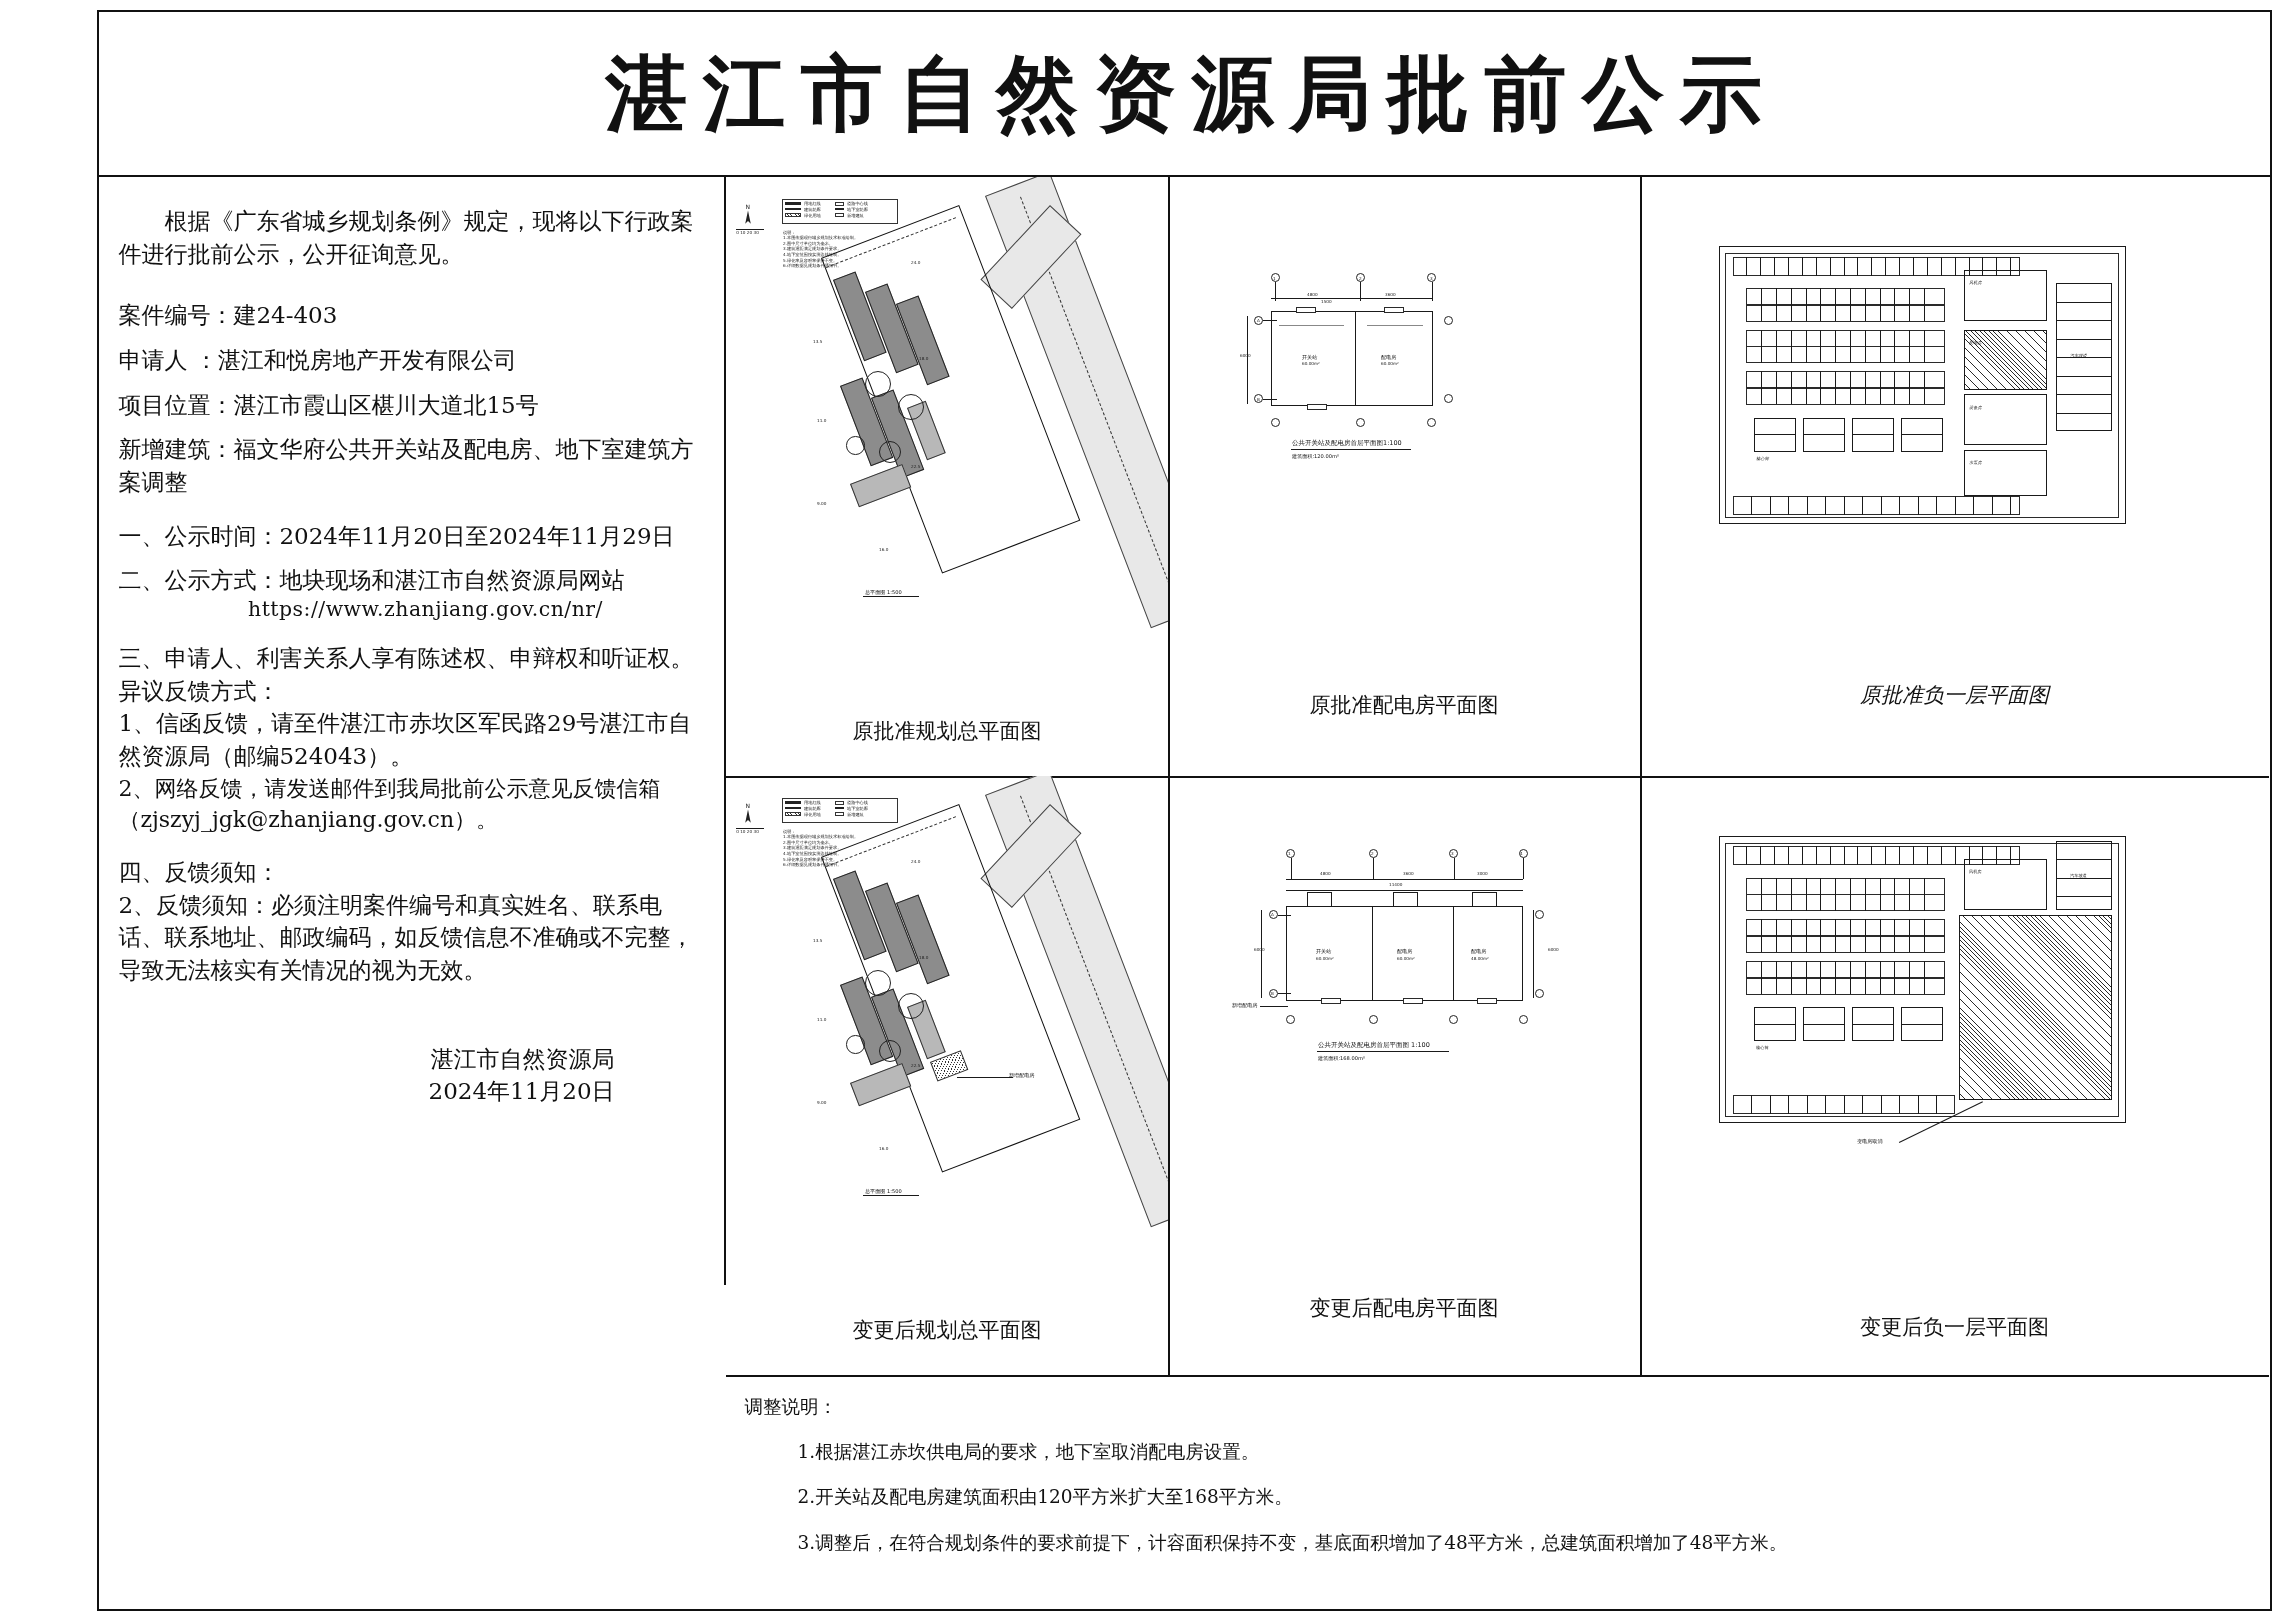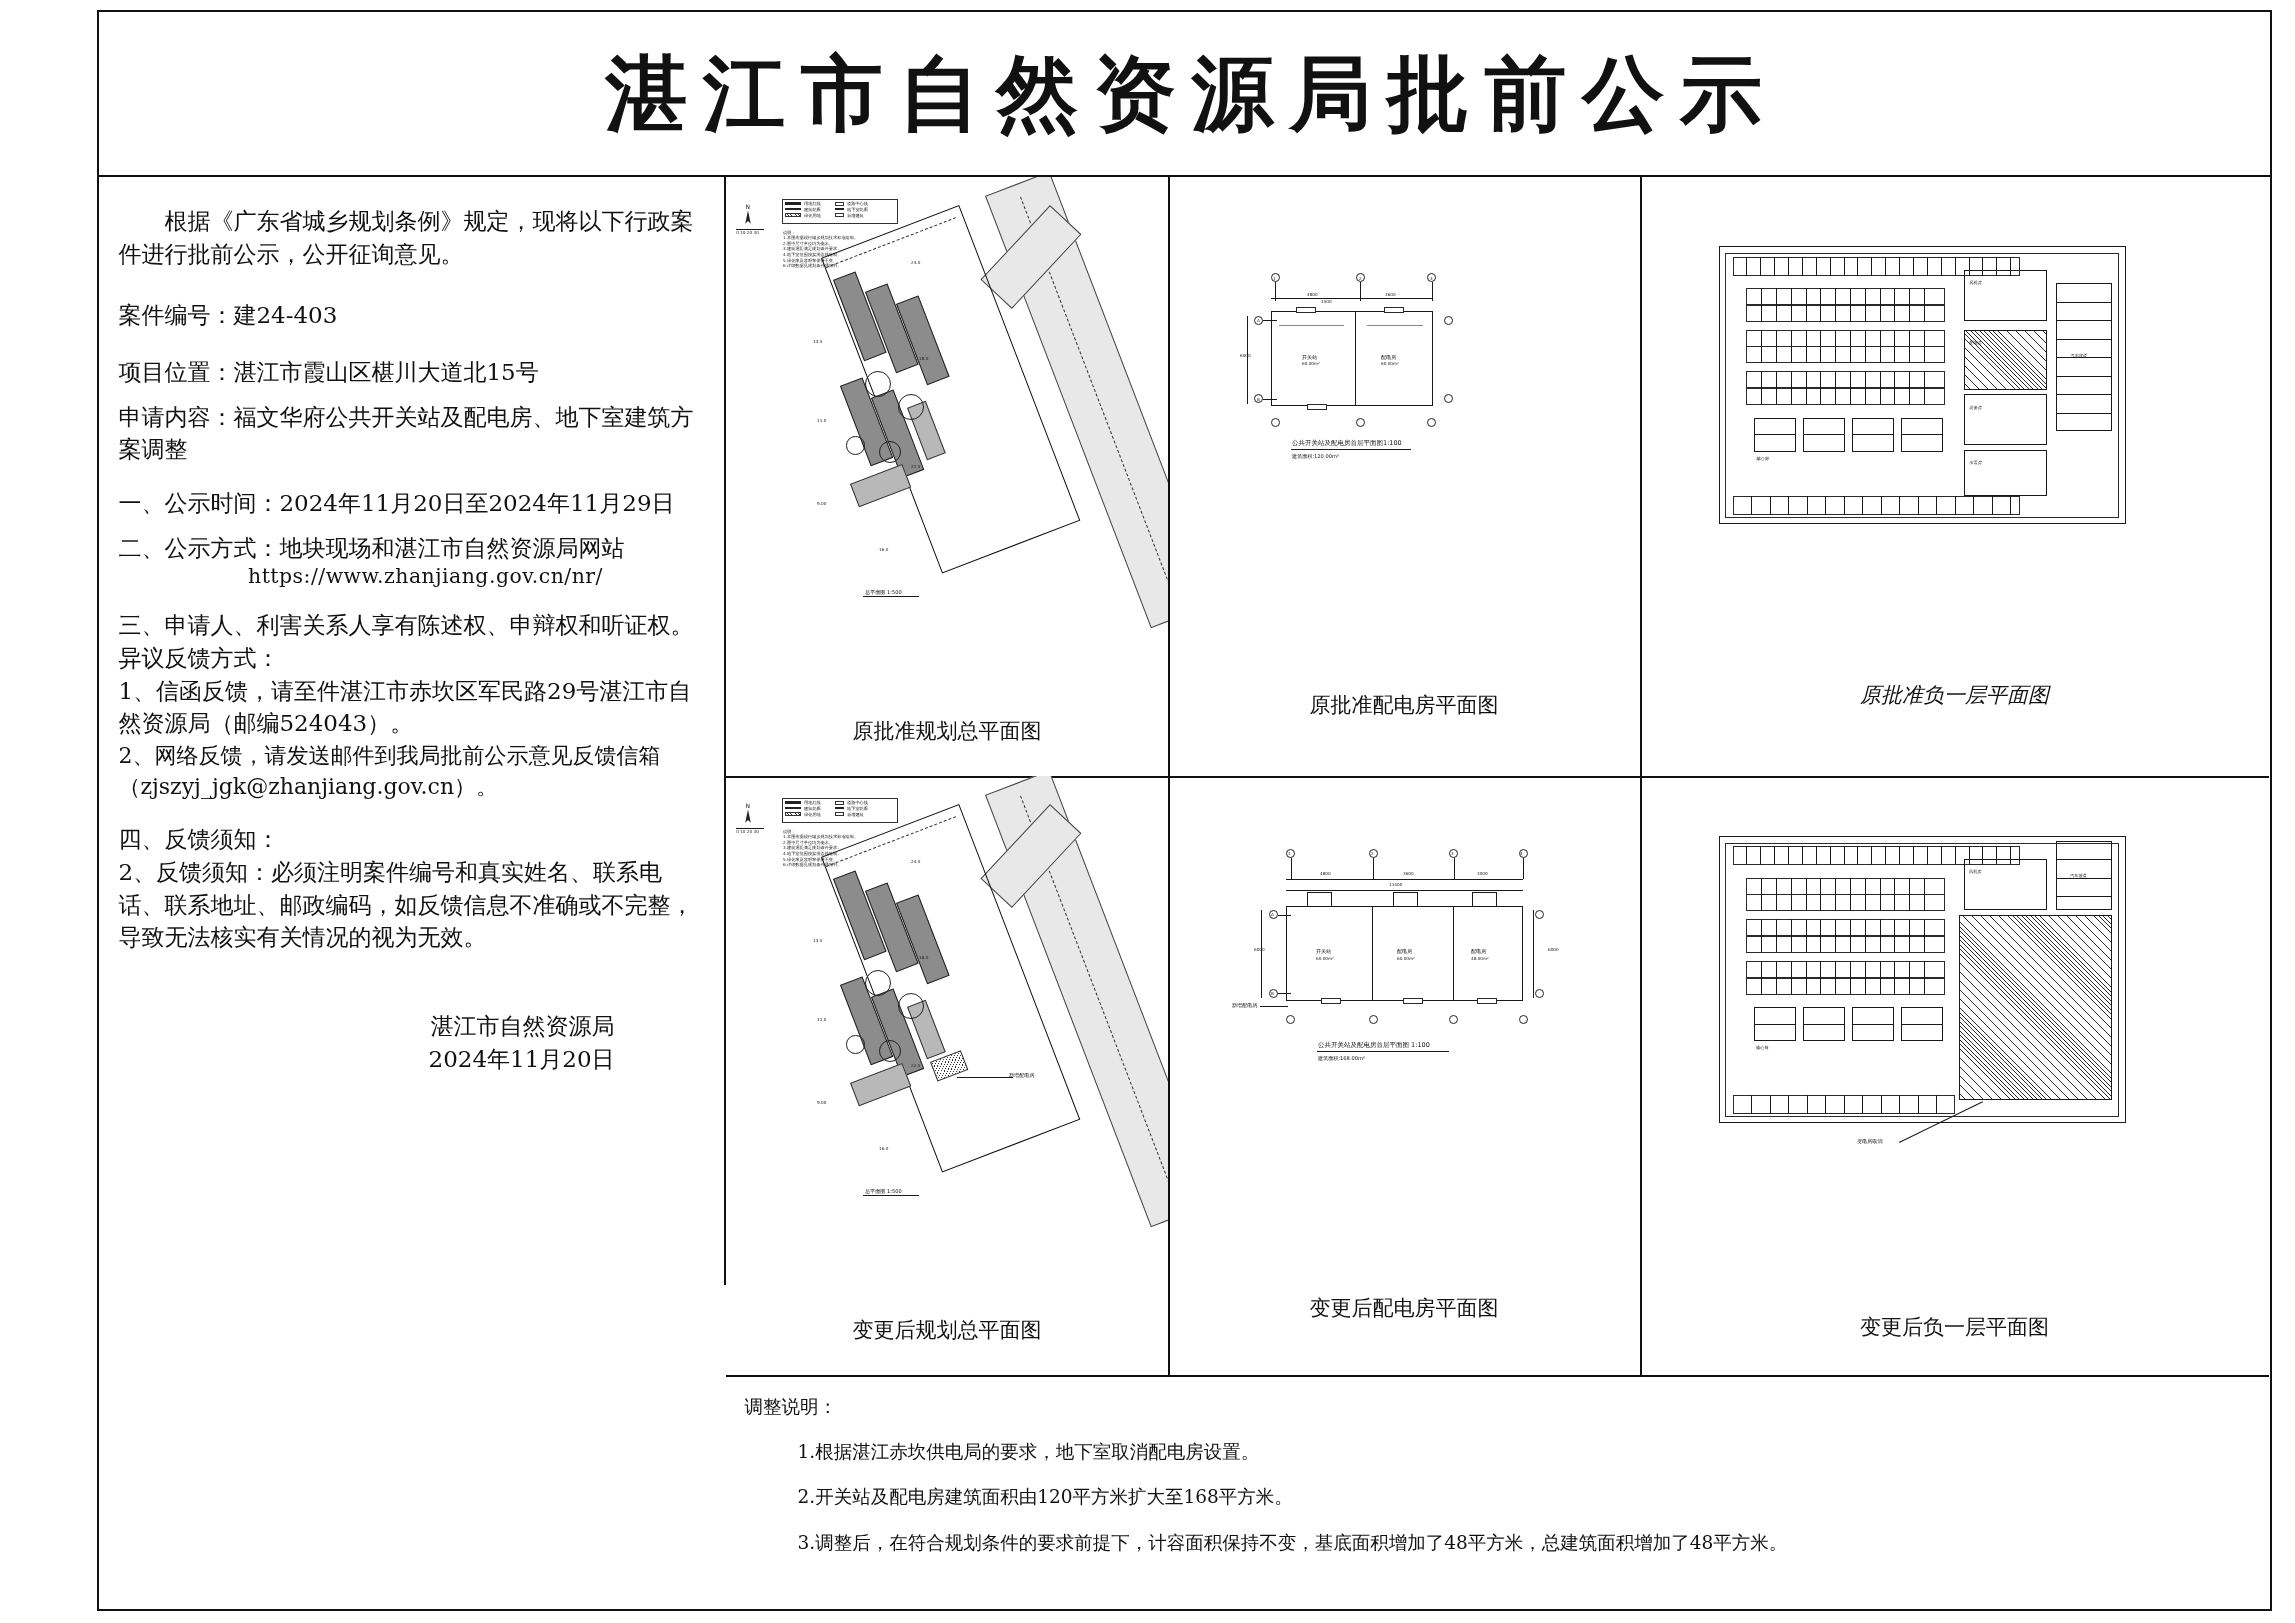"申请人 ：湛江和悦房地产开发有限公司" div.ntext { html: none -> <div><span>申请人 ：</span><span>湛江和悦房地产开发有限公司</span></div> }
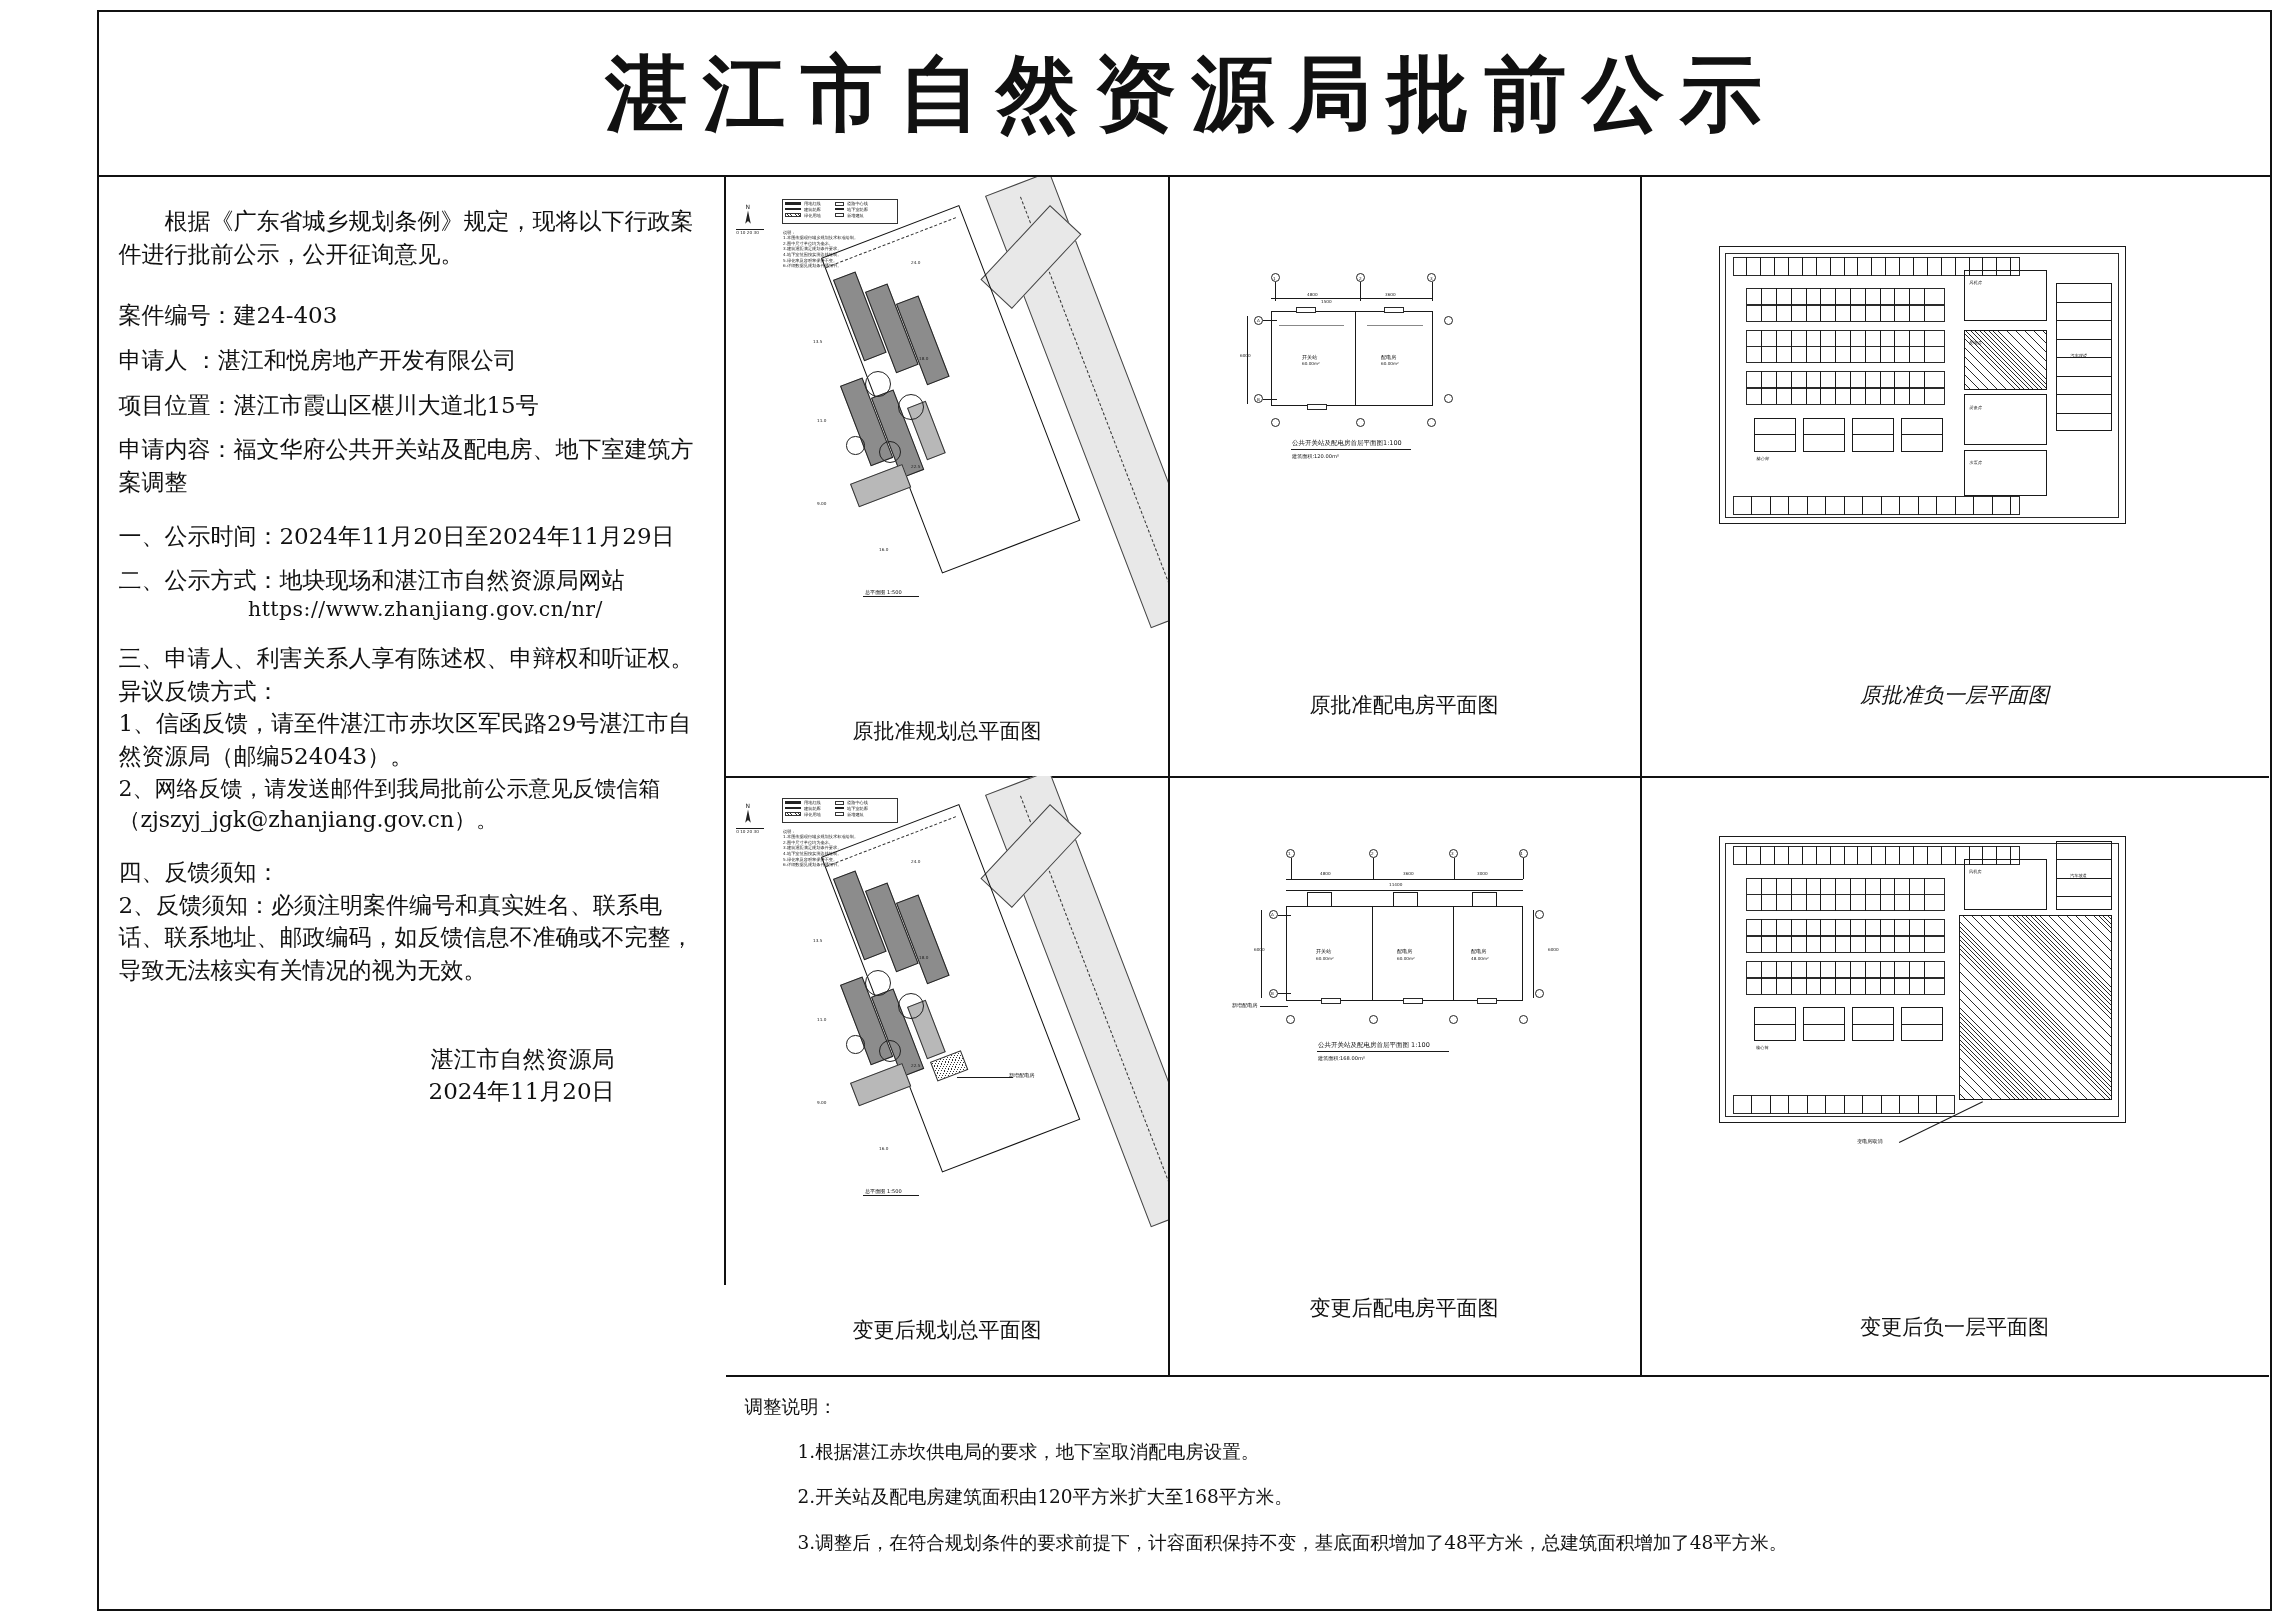"申请内容：" span { text: 申请内容 -> 新增建筑 }
